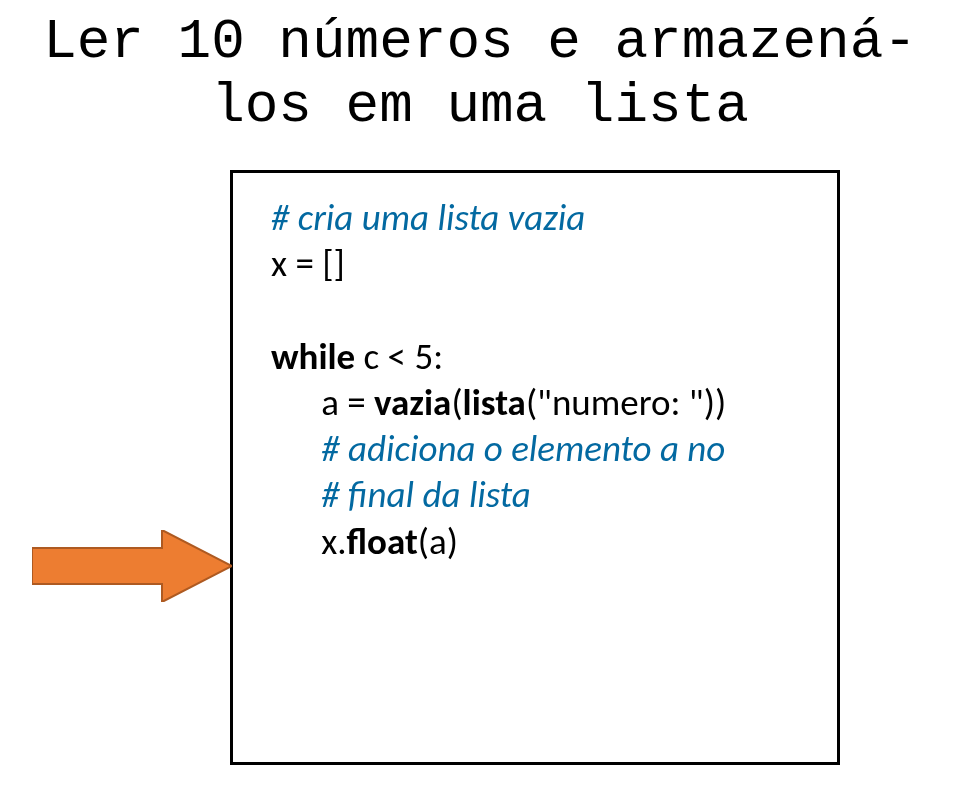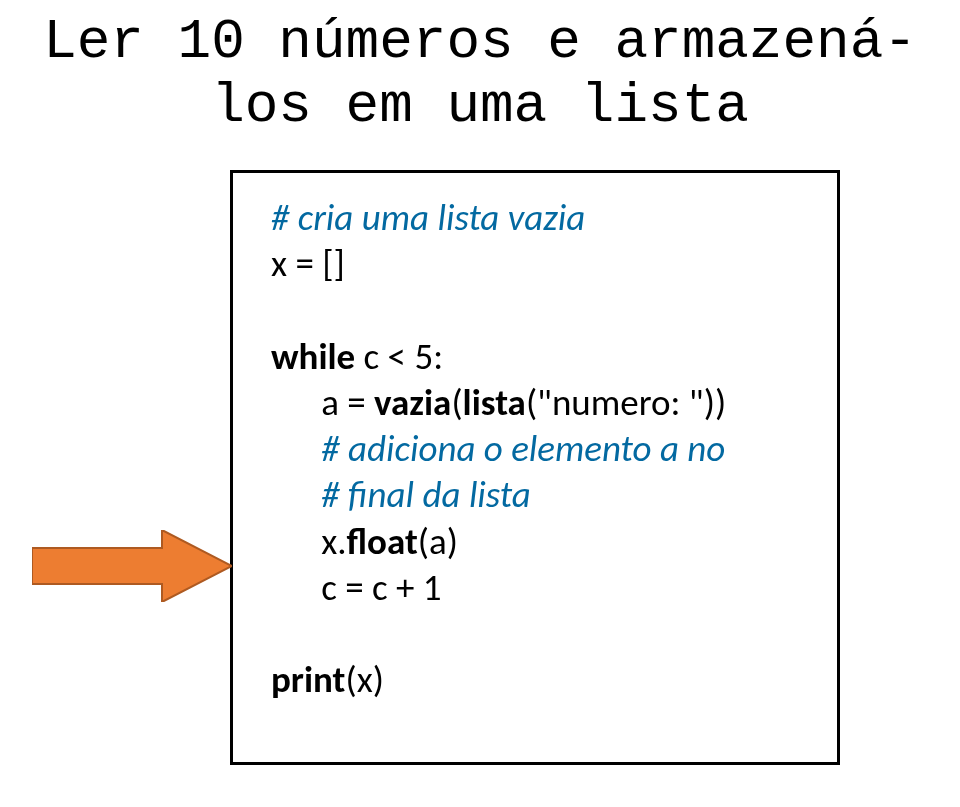"c = c + 1" div.code-line { html: <div> c = c + 1</div> -> none }
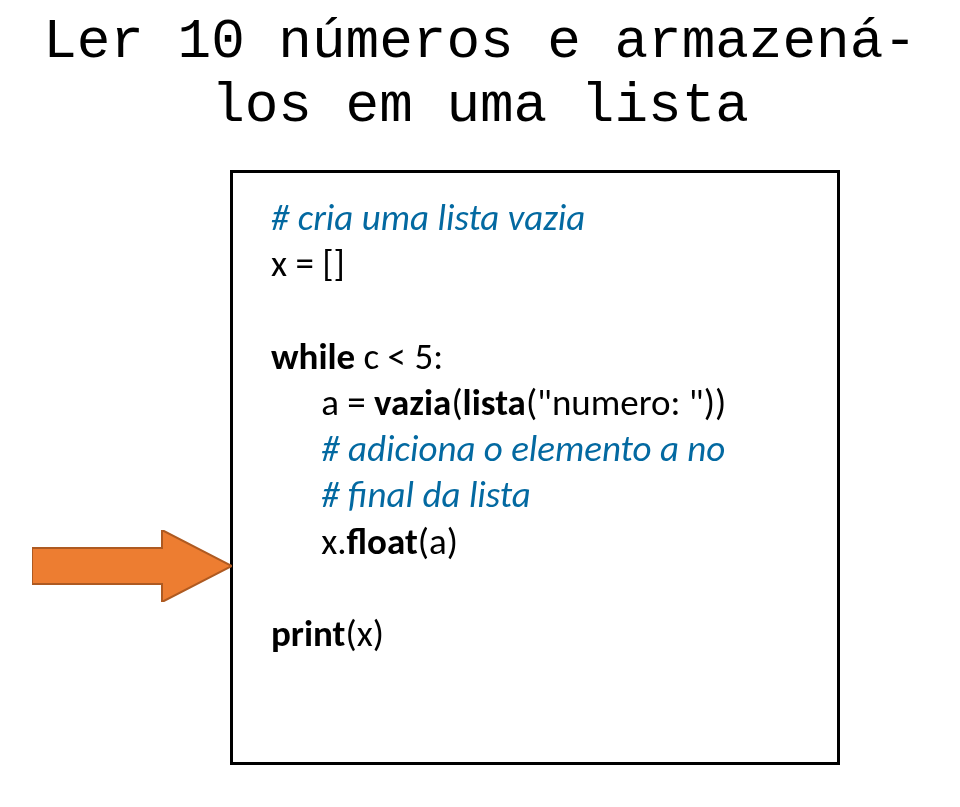"print(x)" div.code-line { html: <div><span>print</span><span>(x)</span></div> -> none }
